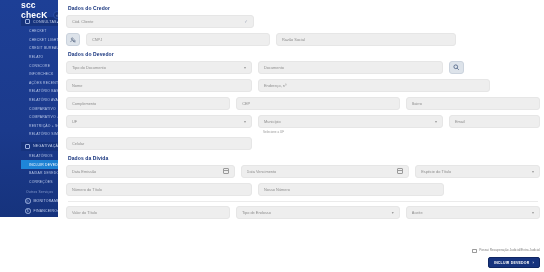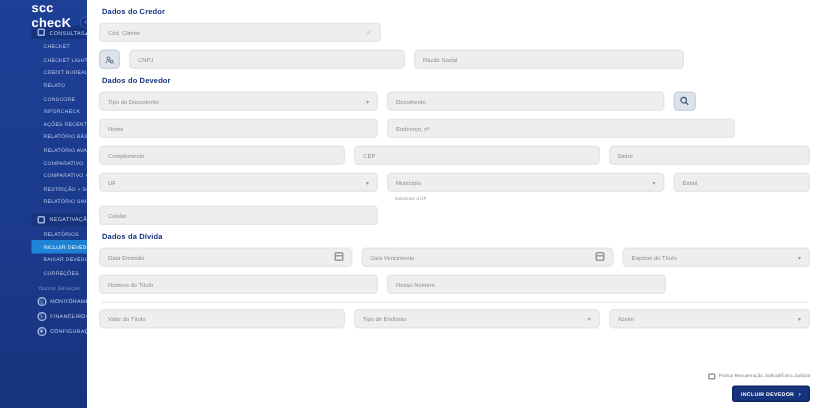"scc checK" #sidebar { height: 272px -> 217px }
